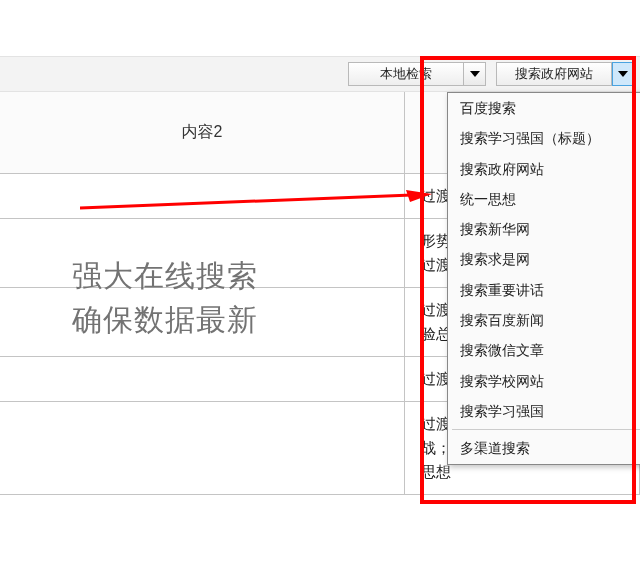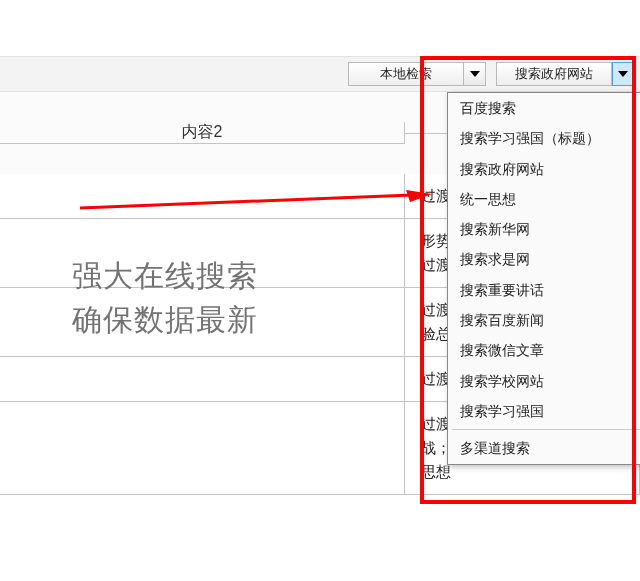"内容2" .header-row { align-items: center -> none }
